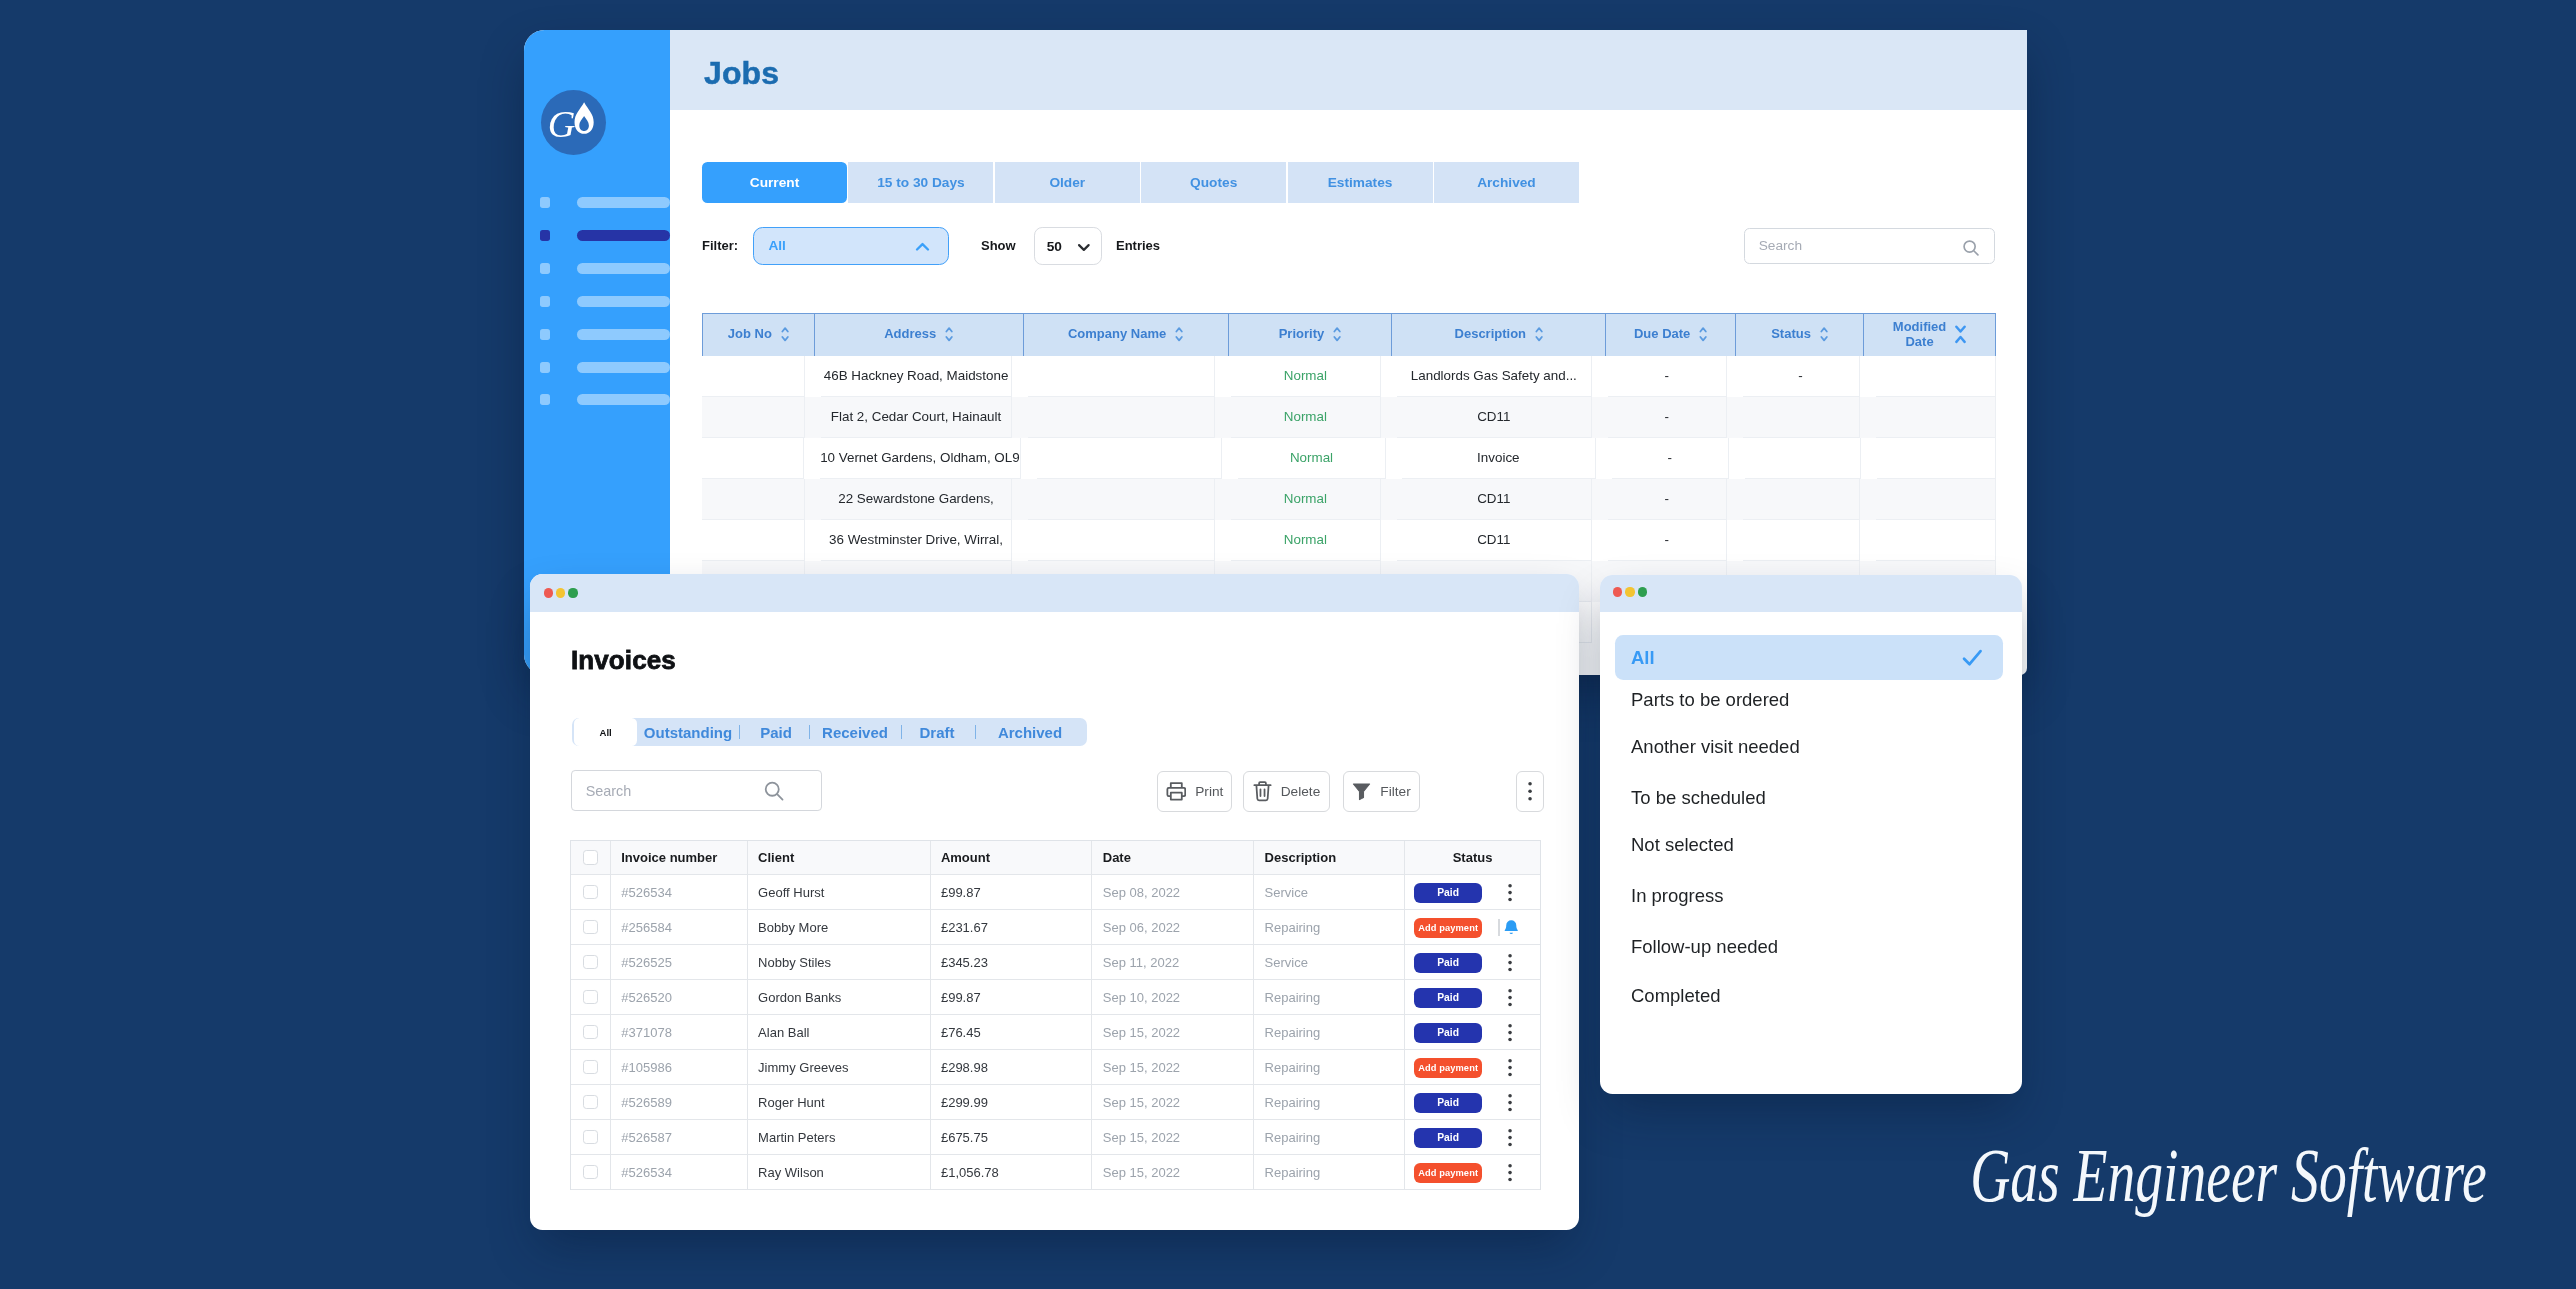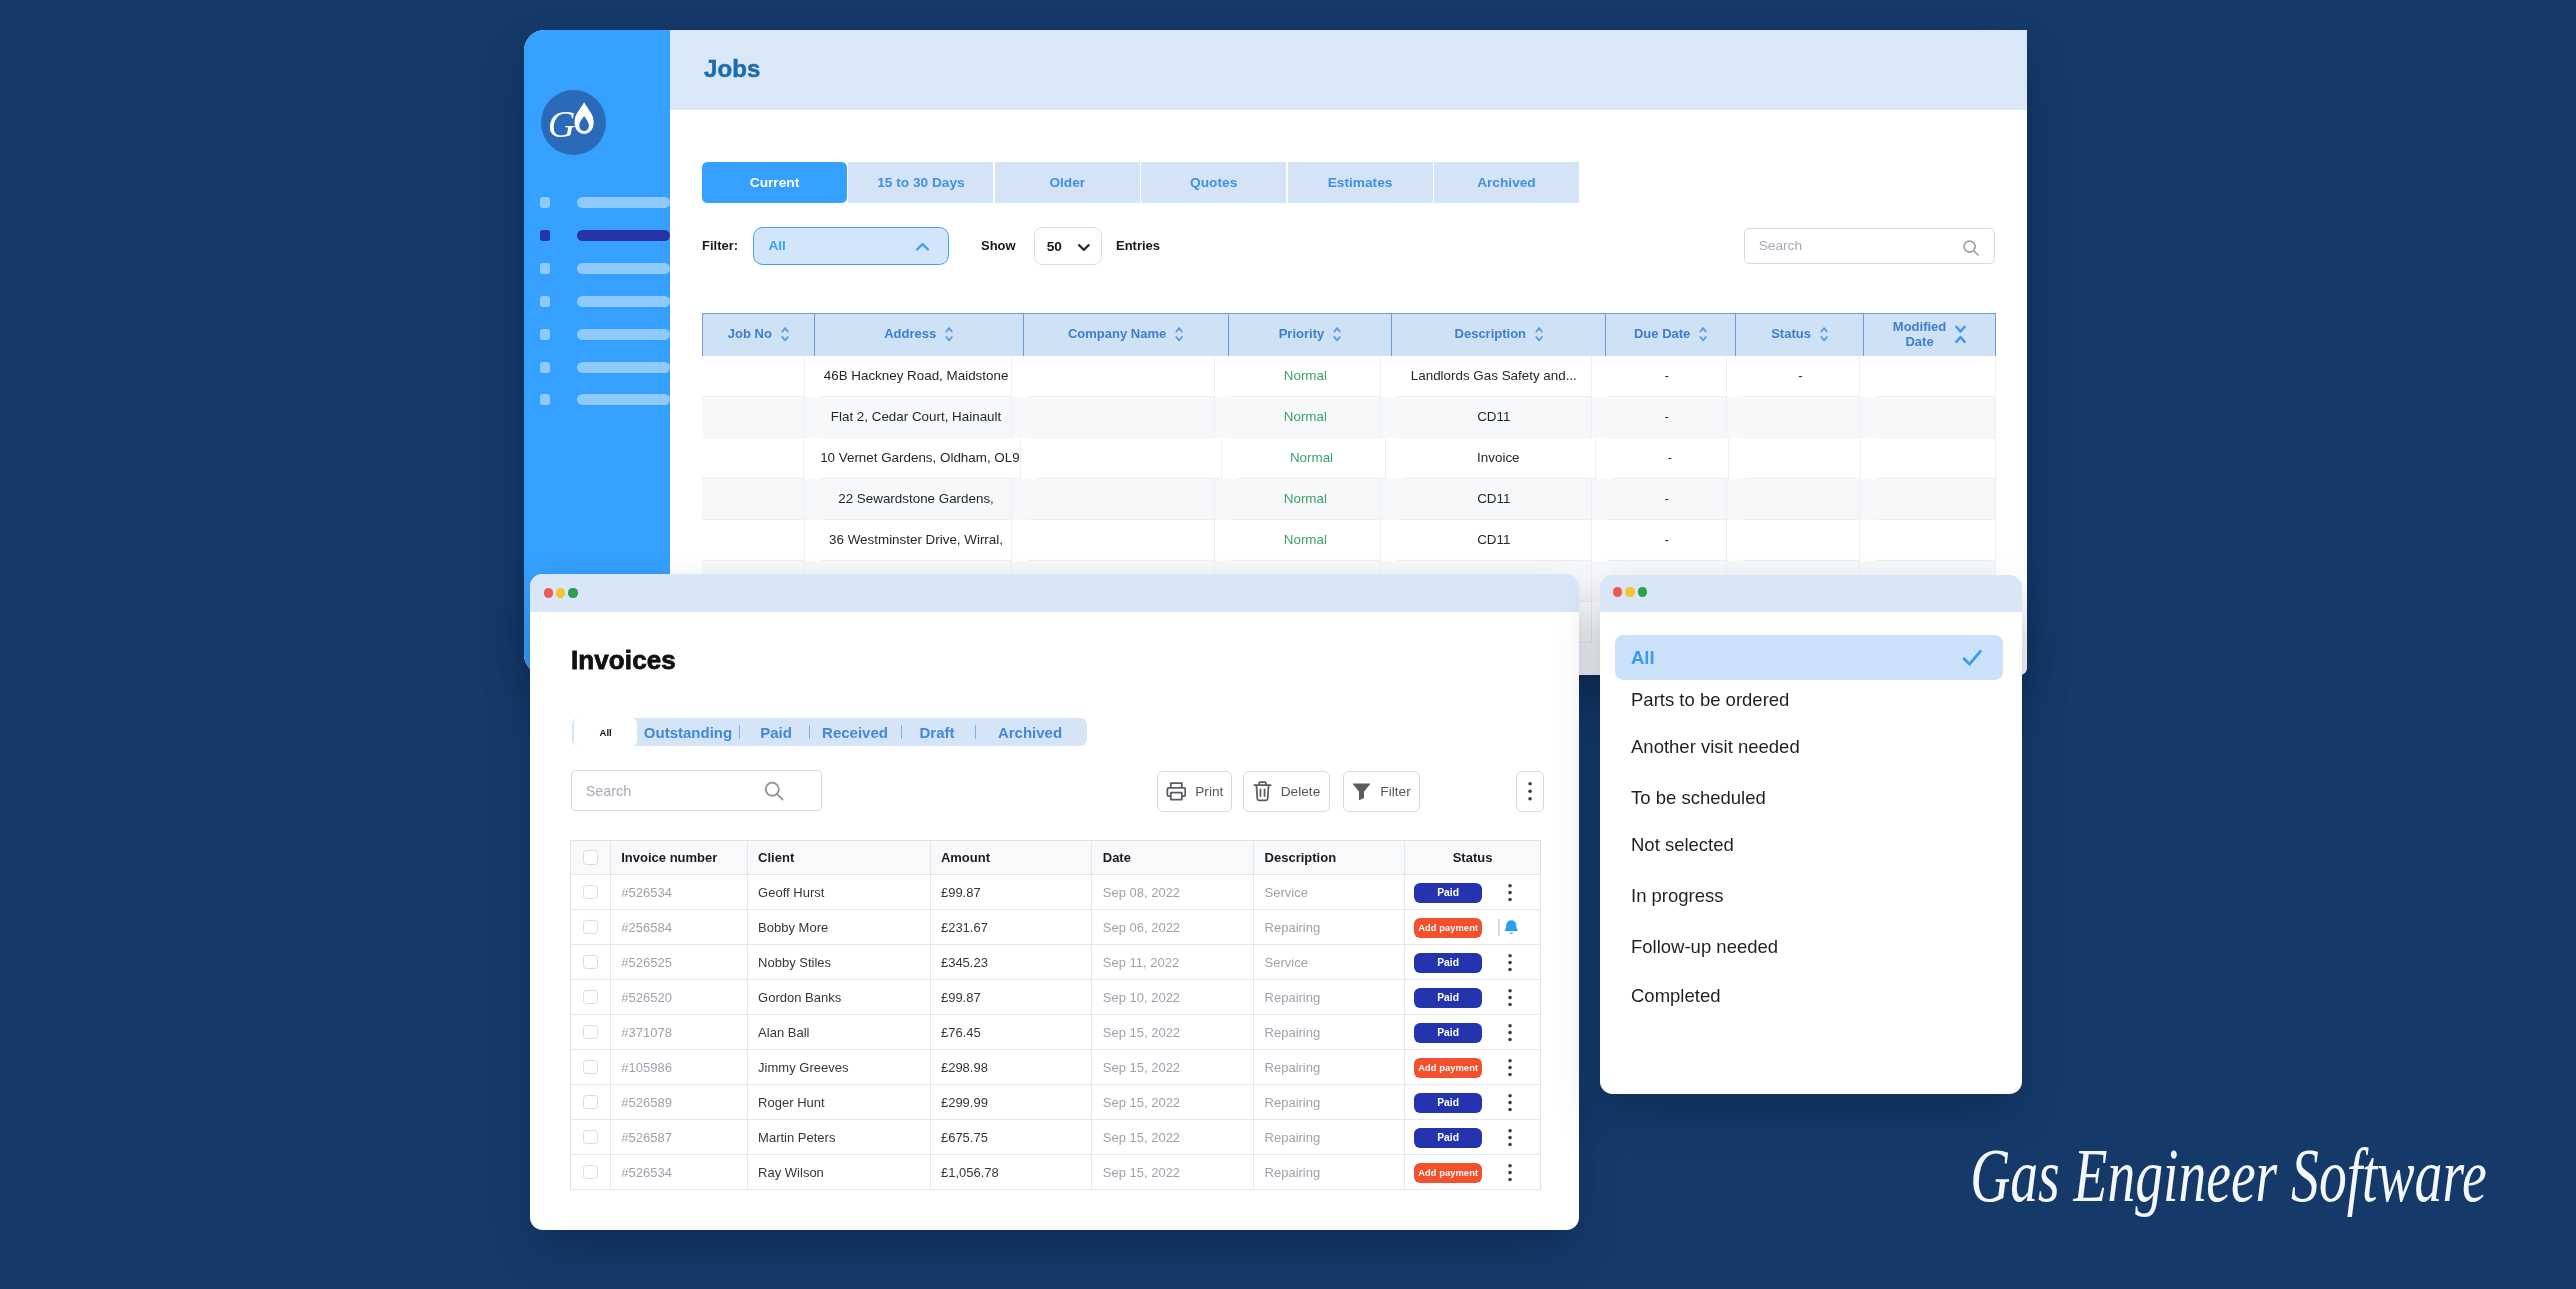"Jobs" #jobs-header h1 { font-size: 24px -> 32px }
